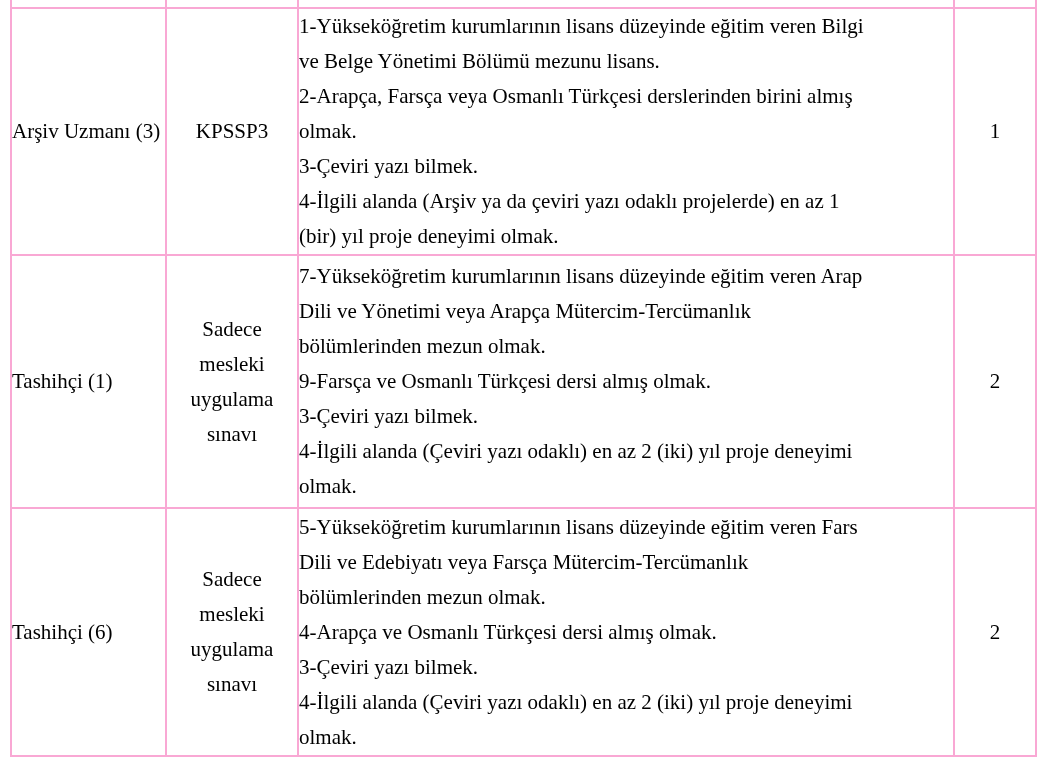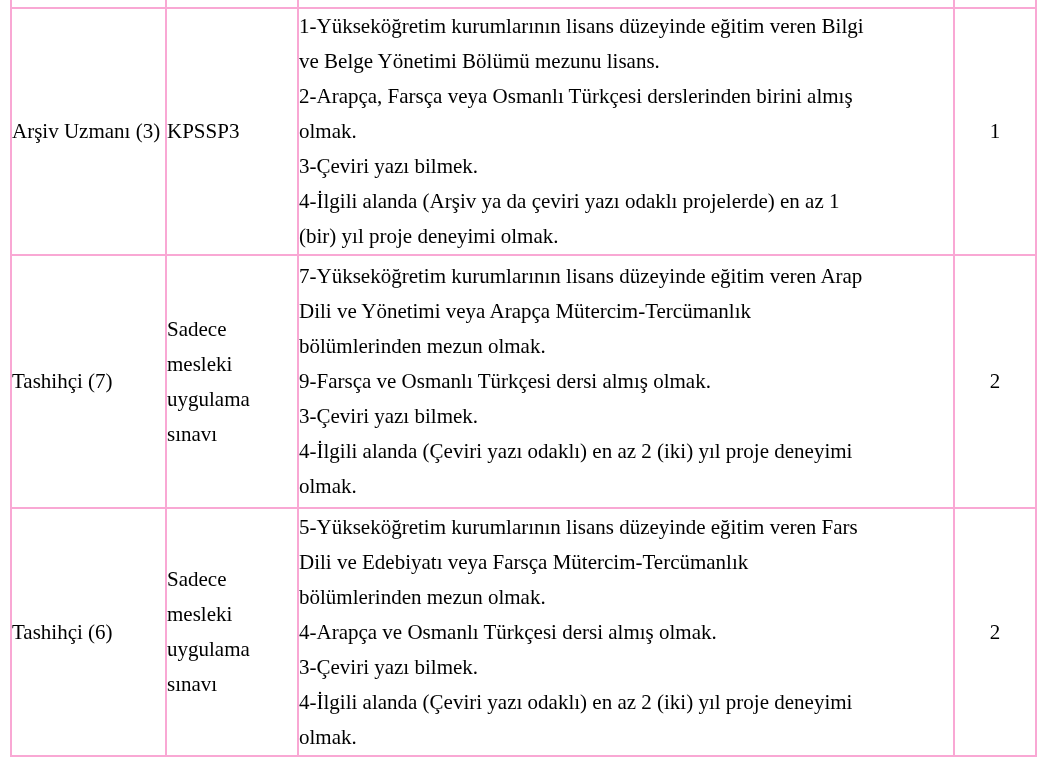"KPSSP3" td.c-exam { text-align: left -> center }
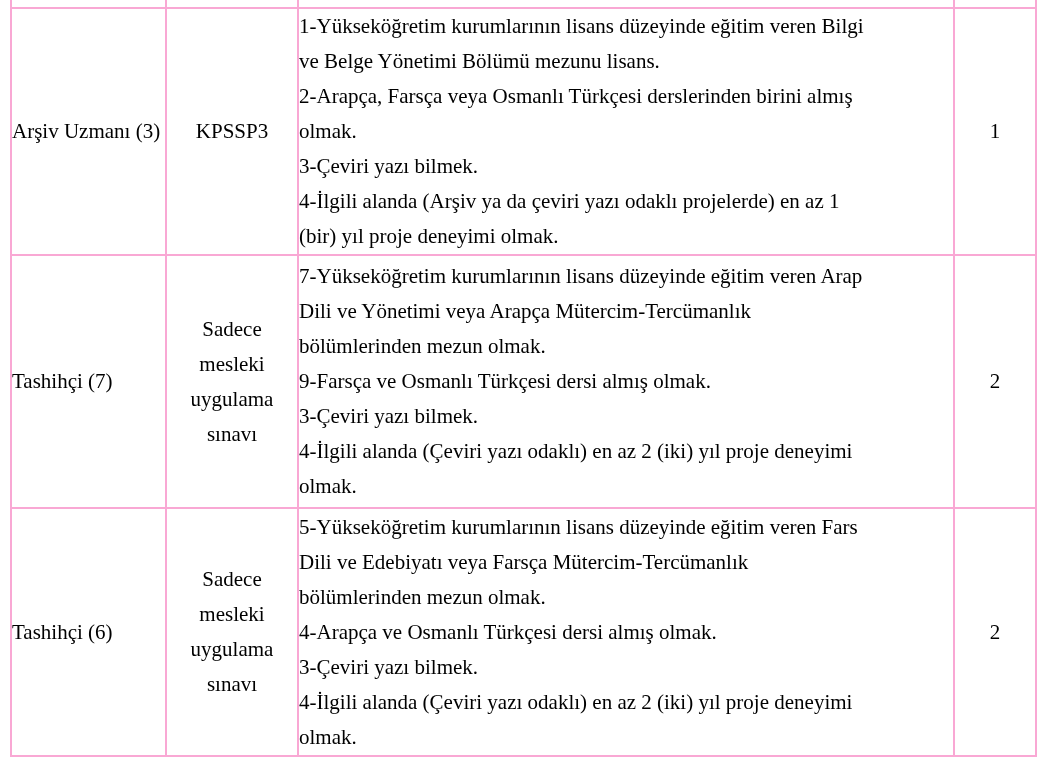"Tashihçi (7)" td.c-pos { text: 7 -> 1 }
